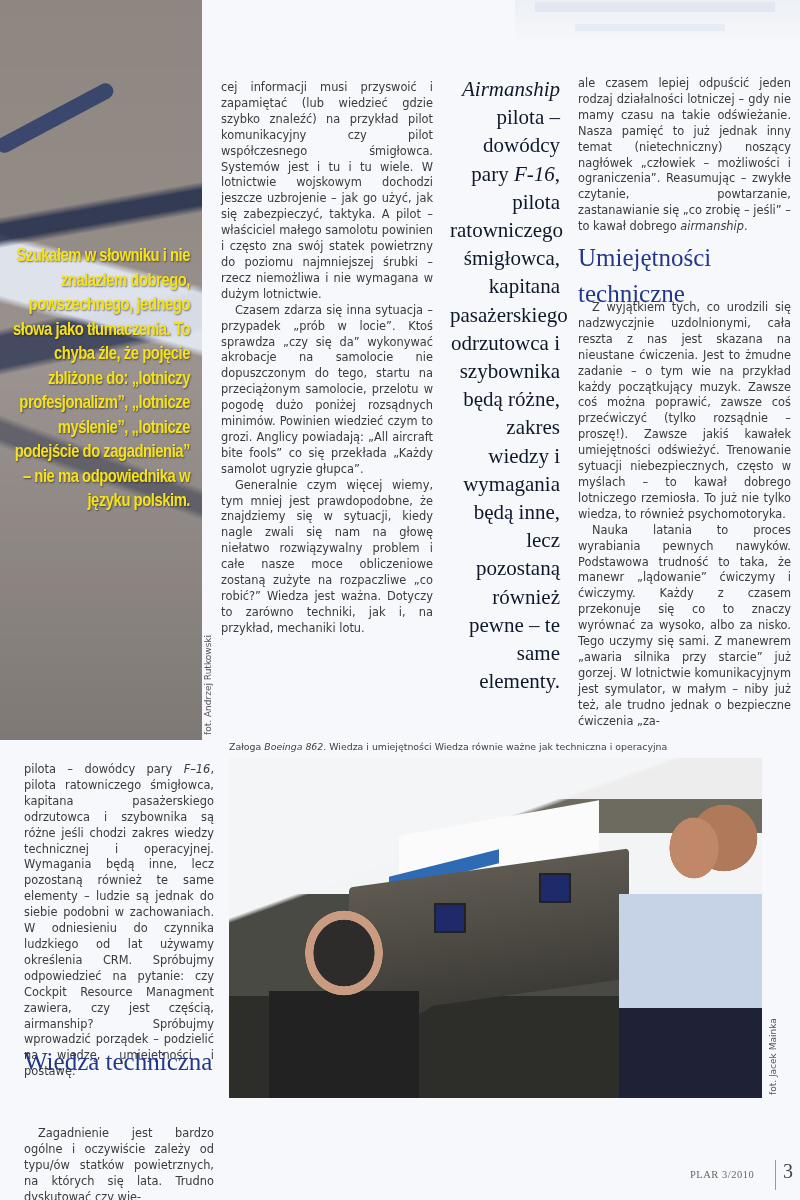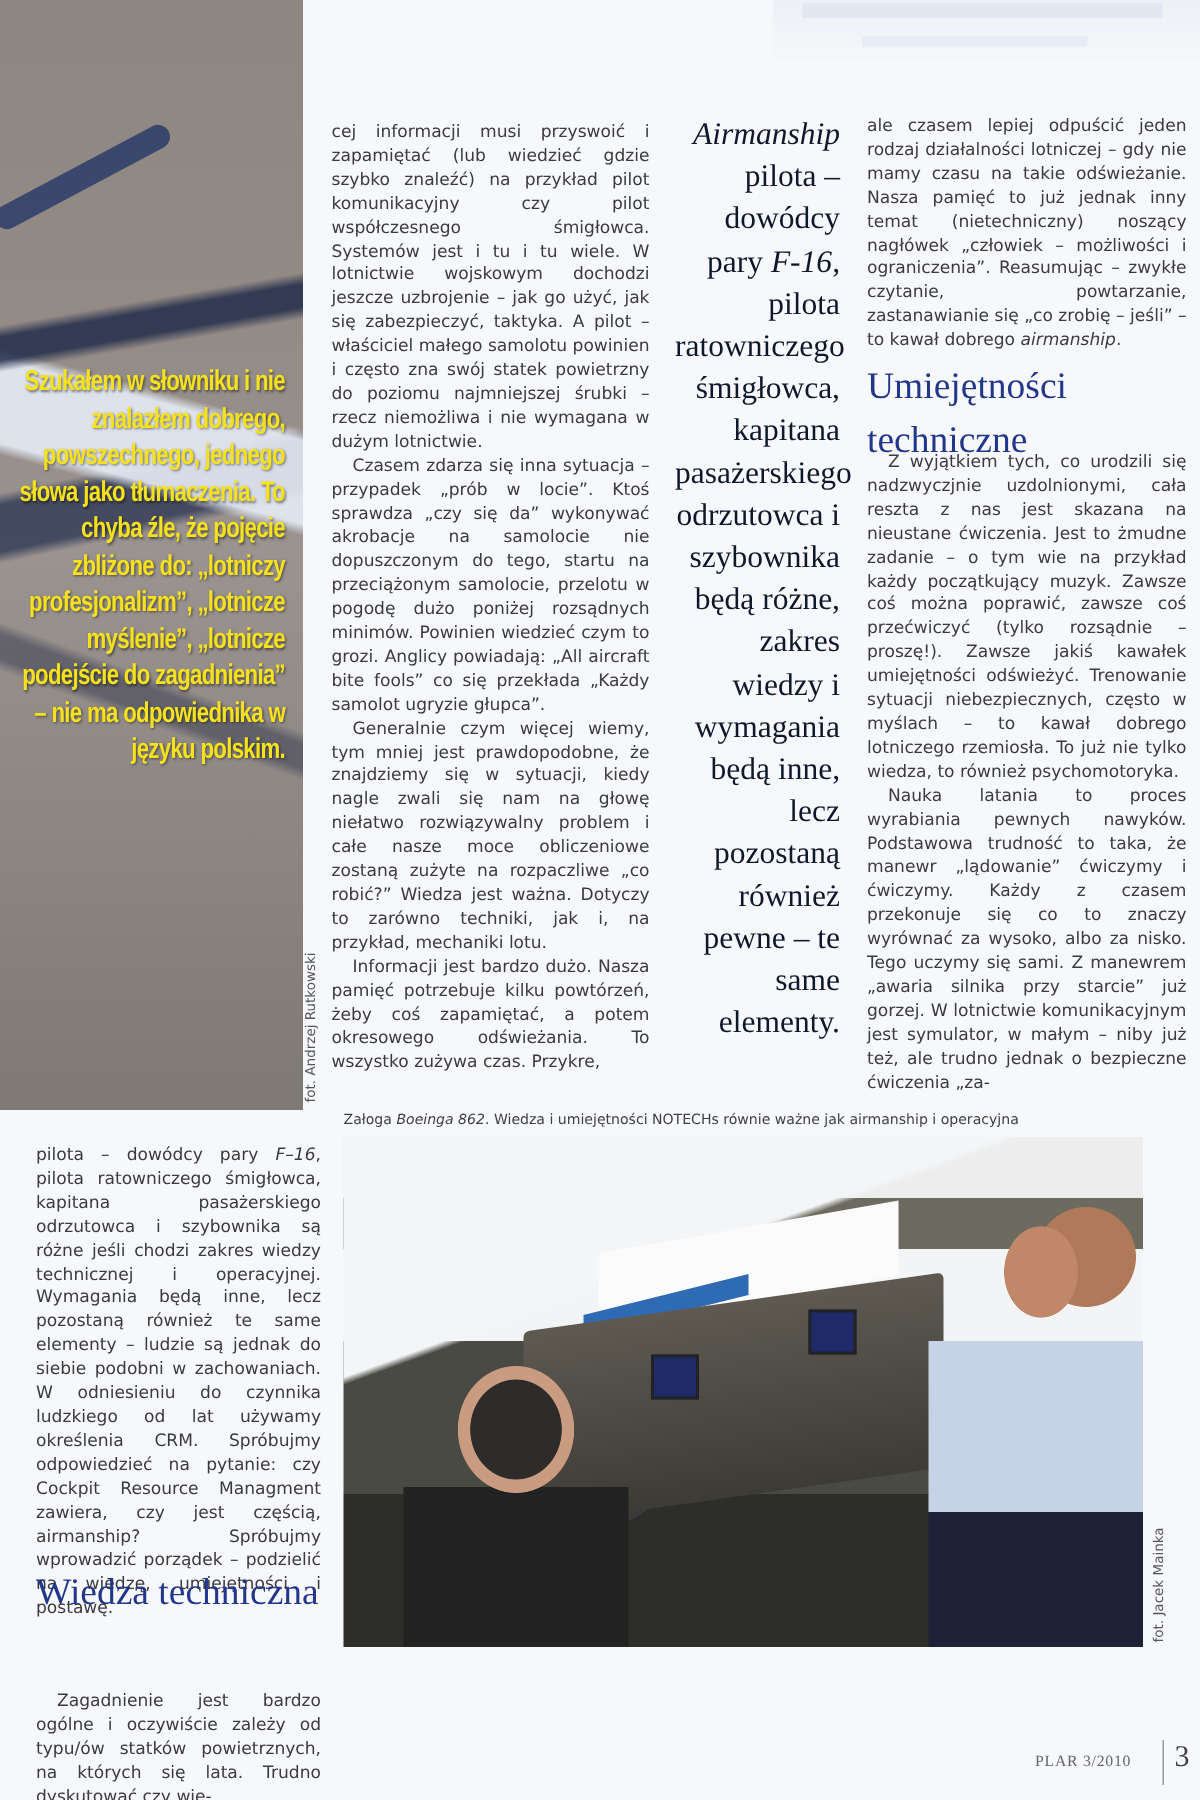"Informacji jest bardzo dużo. Nasza" p.ind { html: <p>Informacji jest bardzo dużo. Nasza pamięć potrzebuje kilku powtórzeń, żeby coś zapamiętać, a potem okresowego odświeżania. To wszystko zużywa czas. Przykre,</p> -> none }
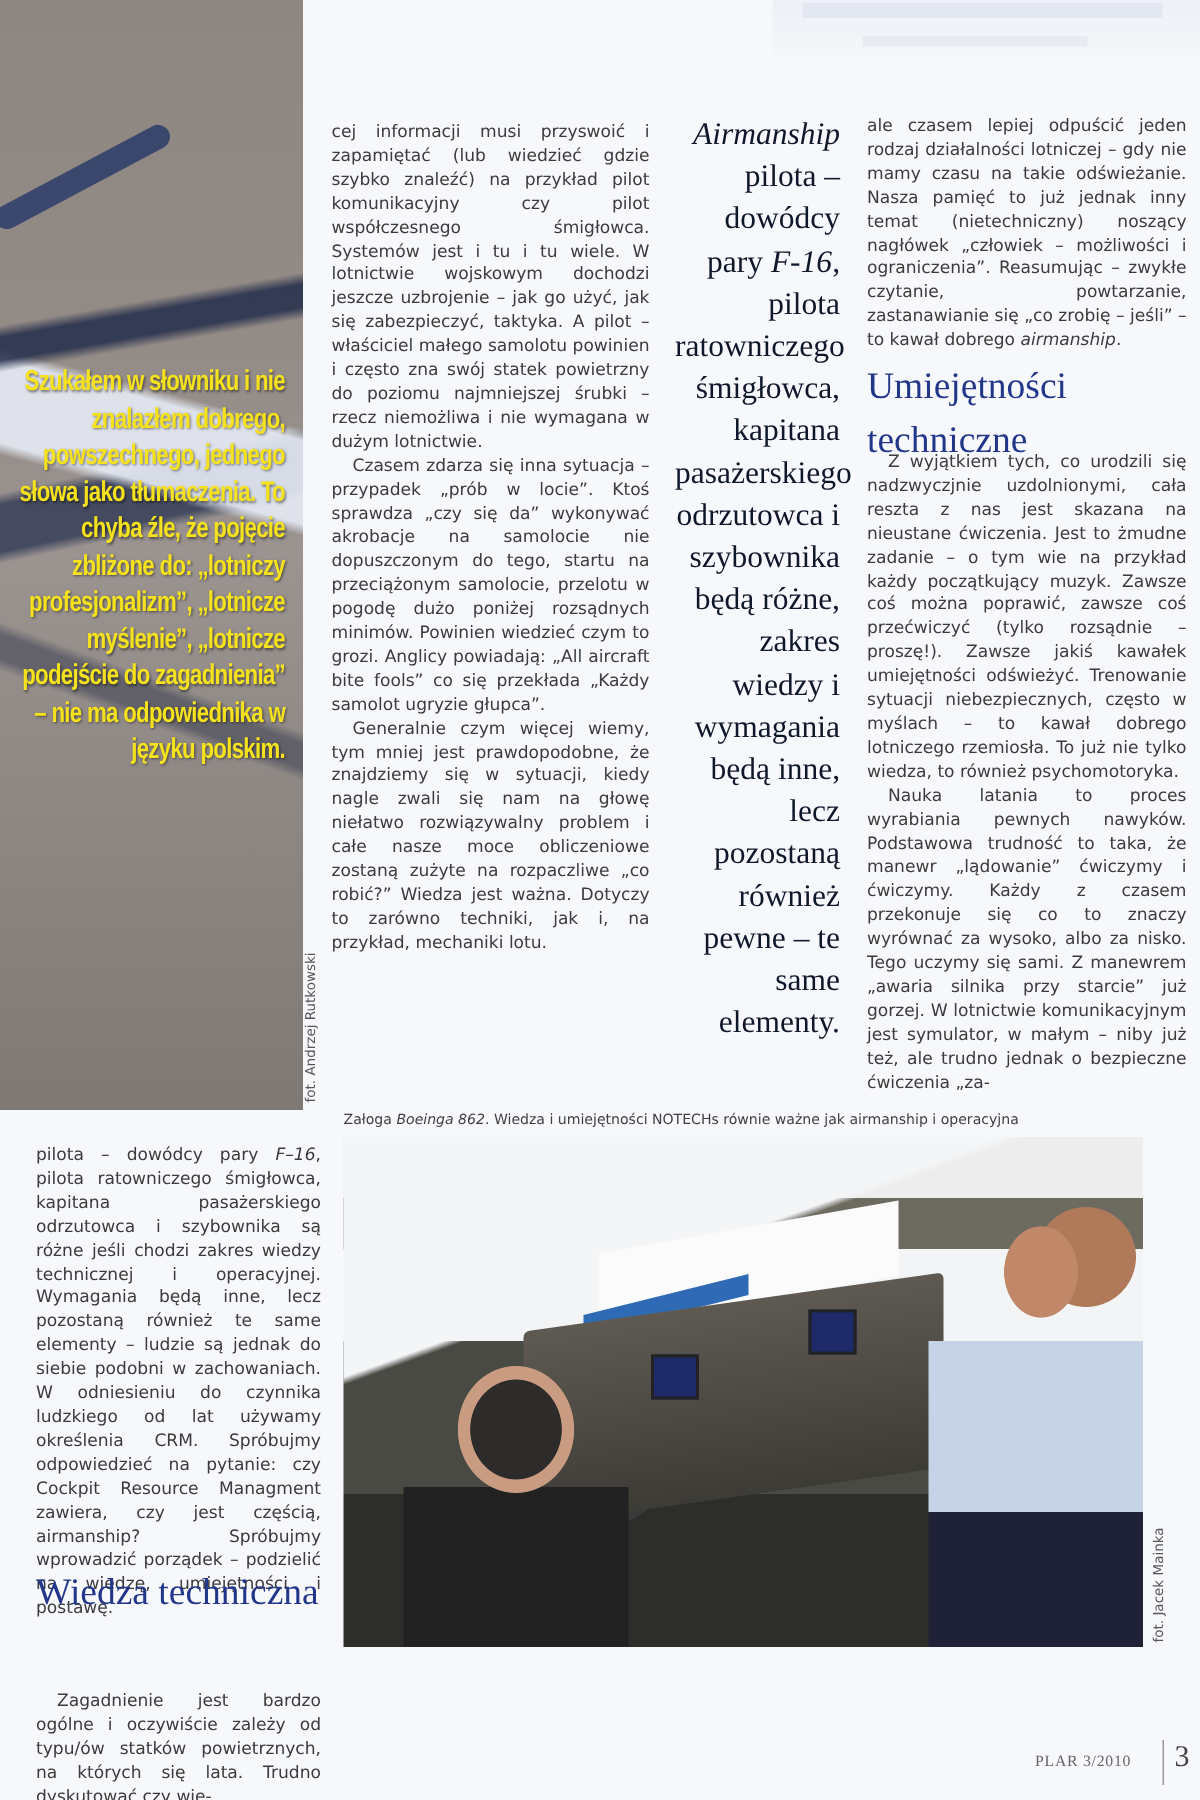". Wiedza i umiejętności NOTECHs" span { text: NOTECHs równie ważne jak airmanship -> Wiedza równie ważne jak techniczna }
